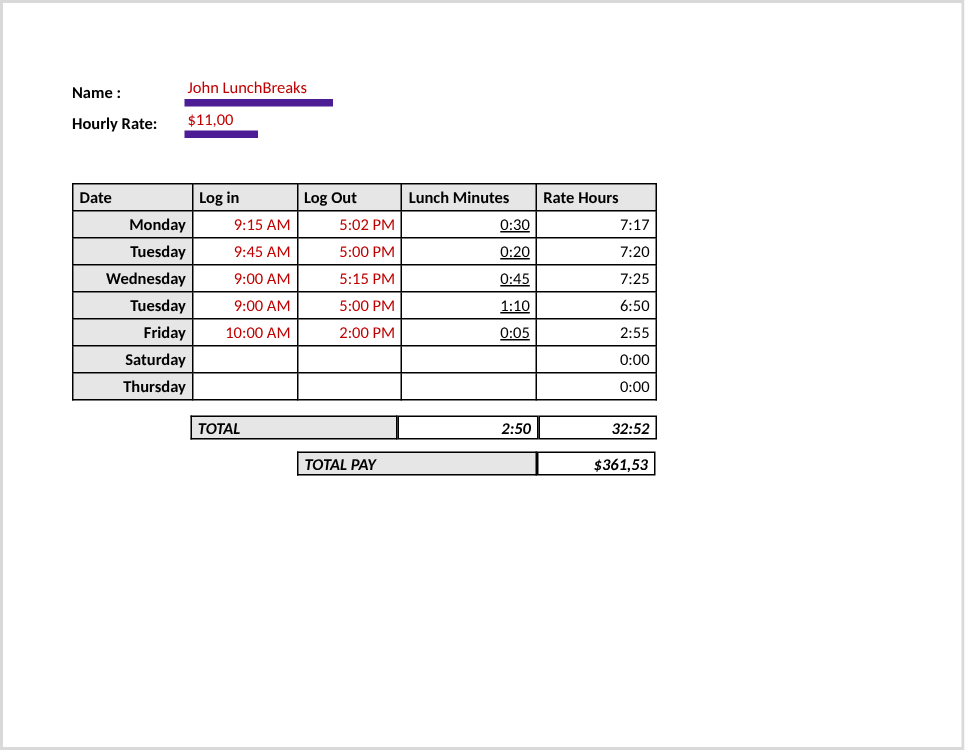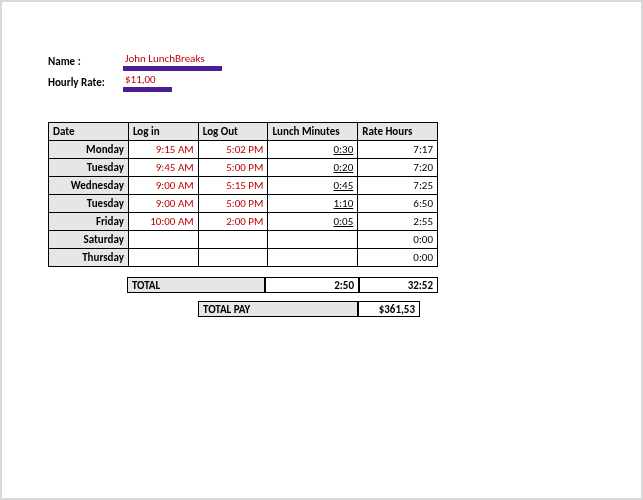"TOTAL" .totals { font-style: none -> italic }
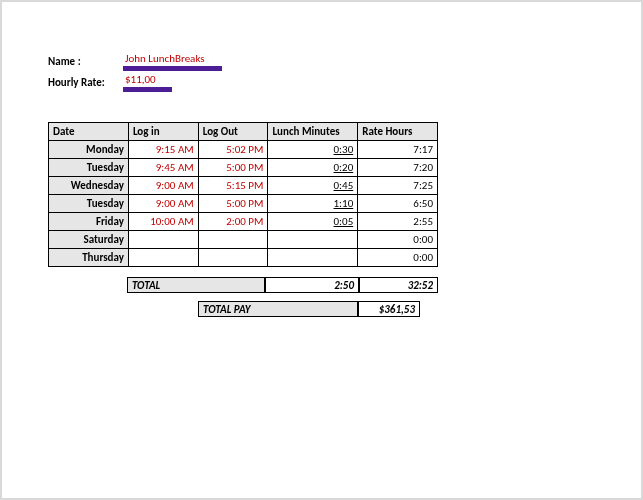"$361,53" div.tcell { width: 62px -> 79px }
